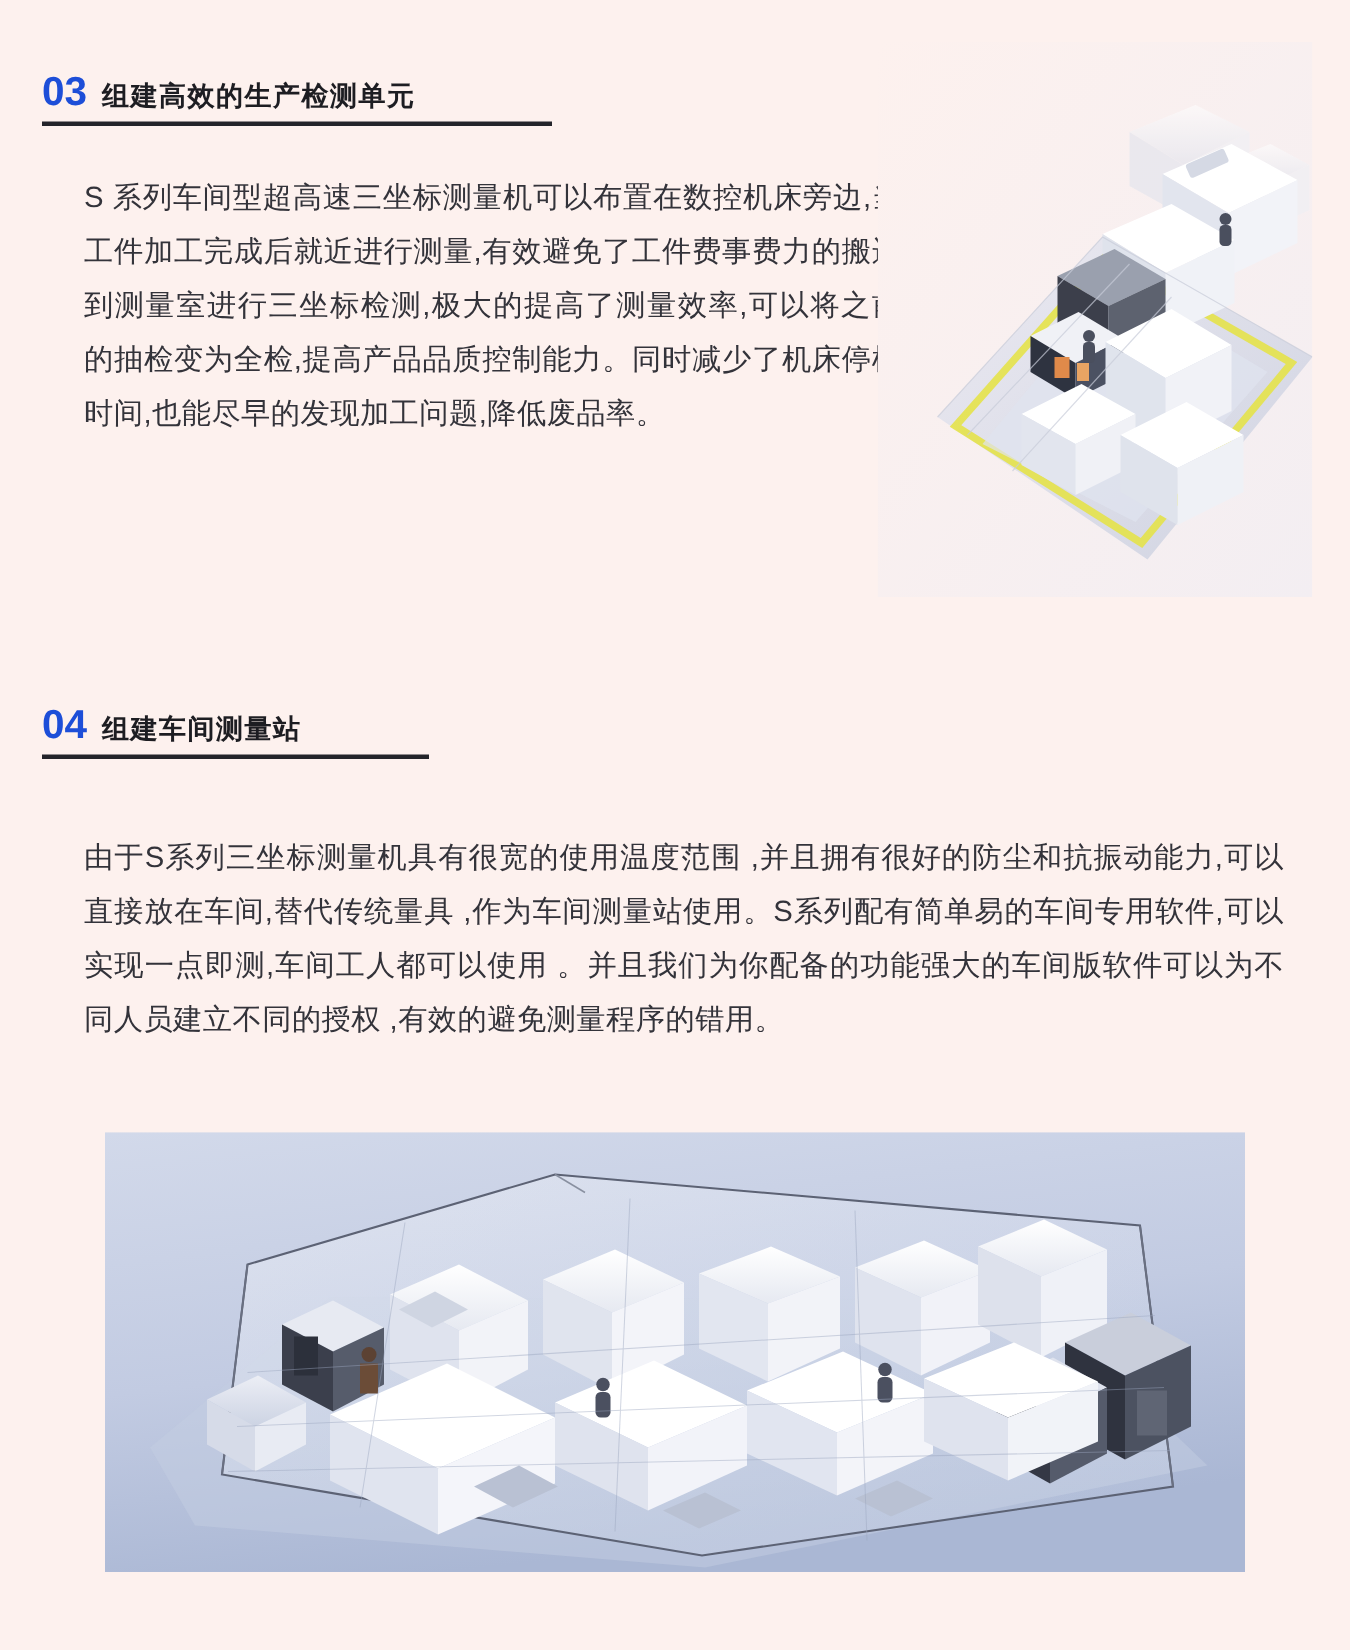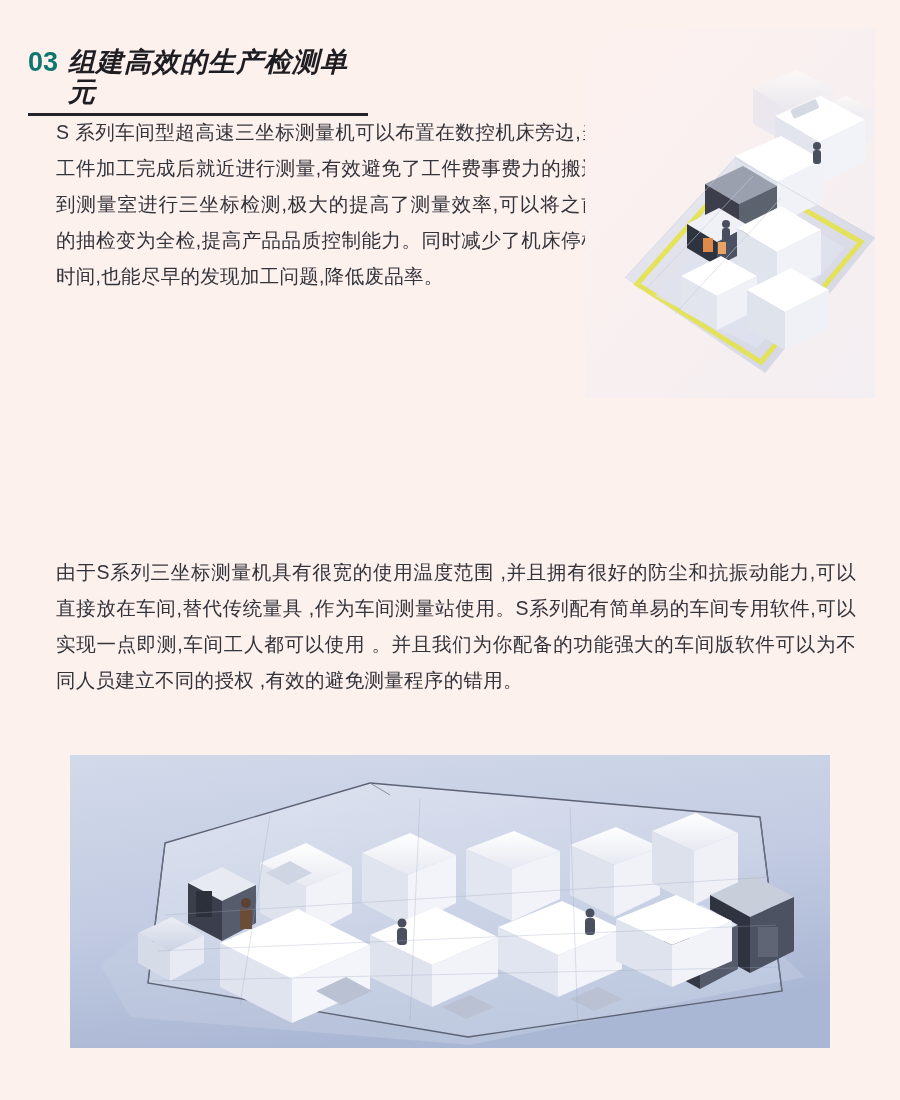"03" .sec-num { color: #0f766e -> #1d4ed8 }
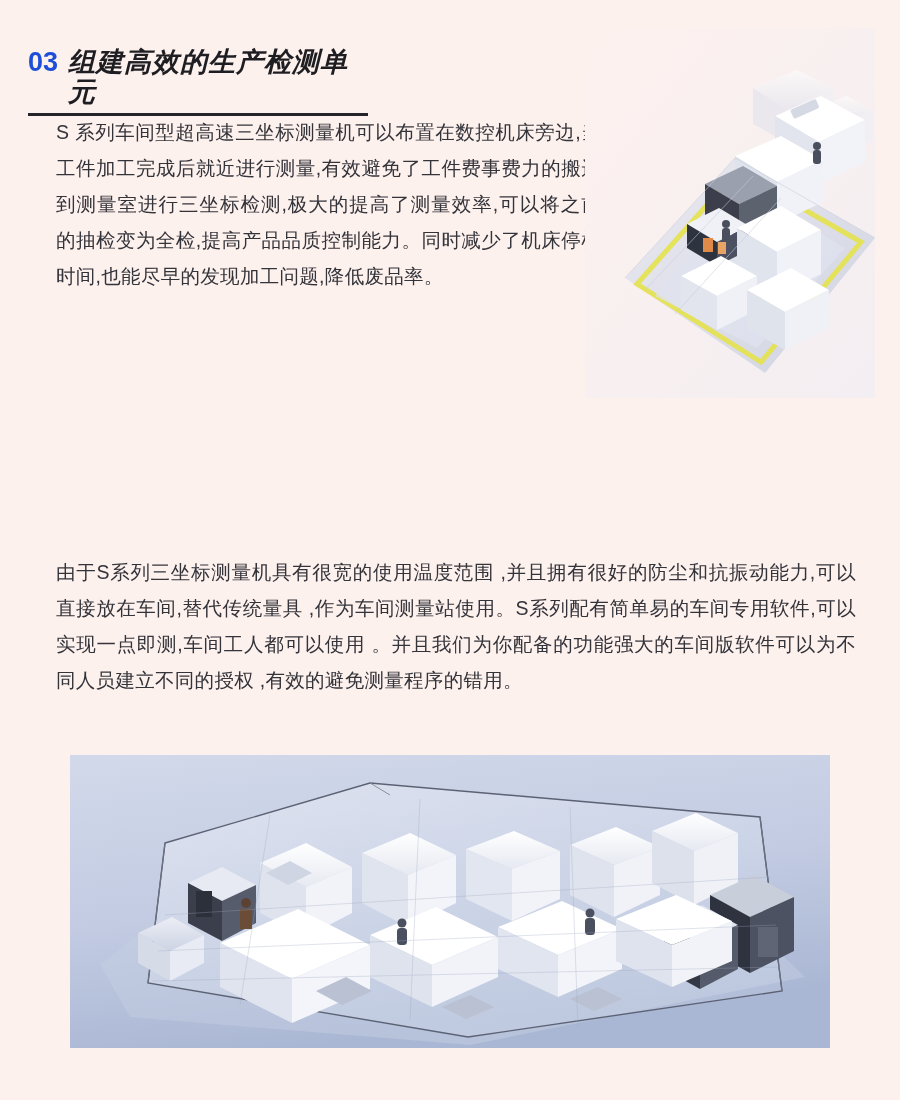"组建高效的生产检测单元" .sec-title { font-size: 27px -> 18px; font-style: italic -> none }
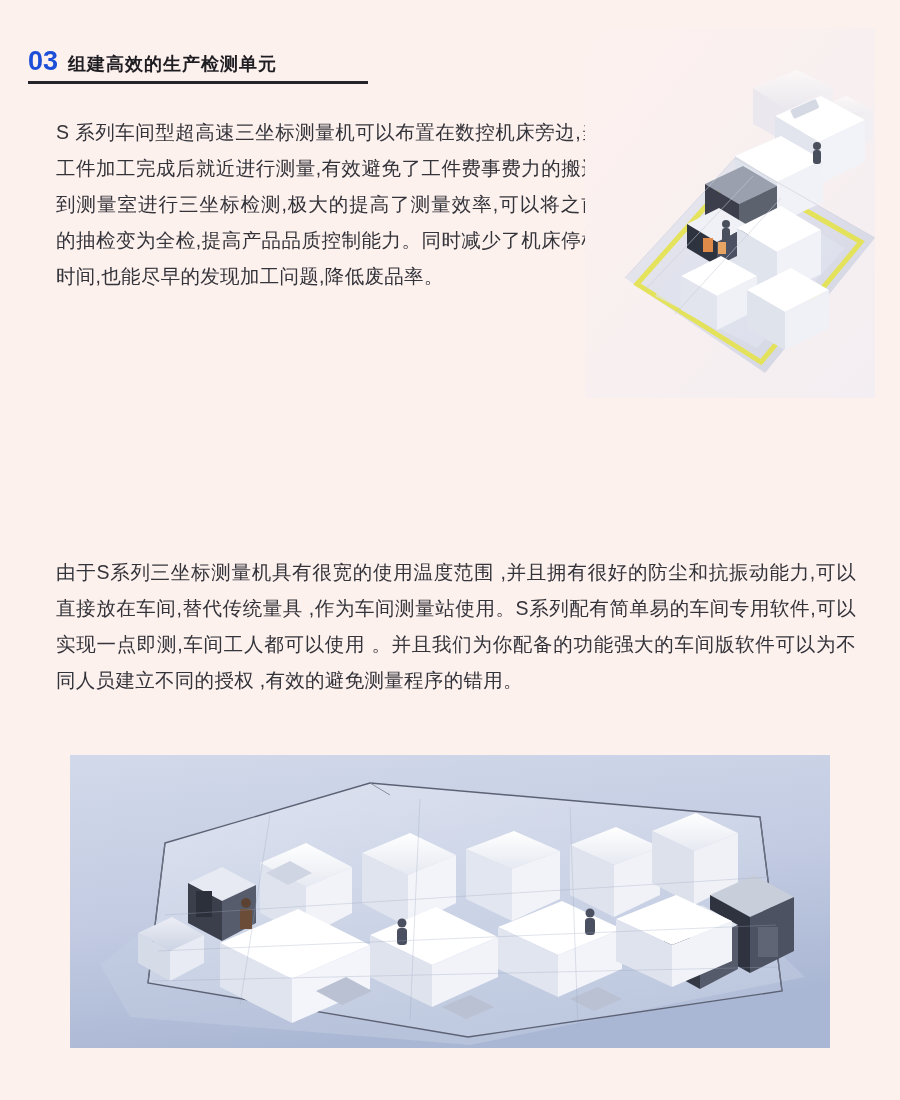"04" div.section-head { html: none -> <div> <span>04</span> <span>组建车间测量站</span> </div> }
